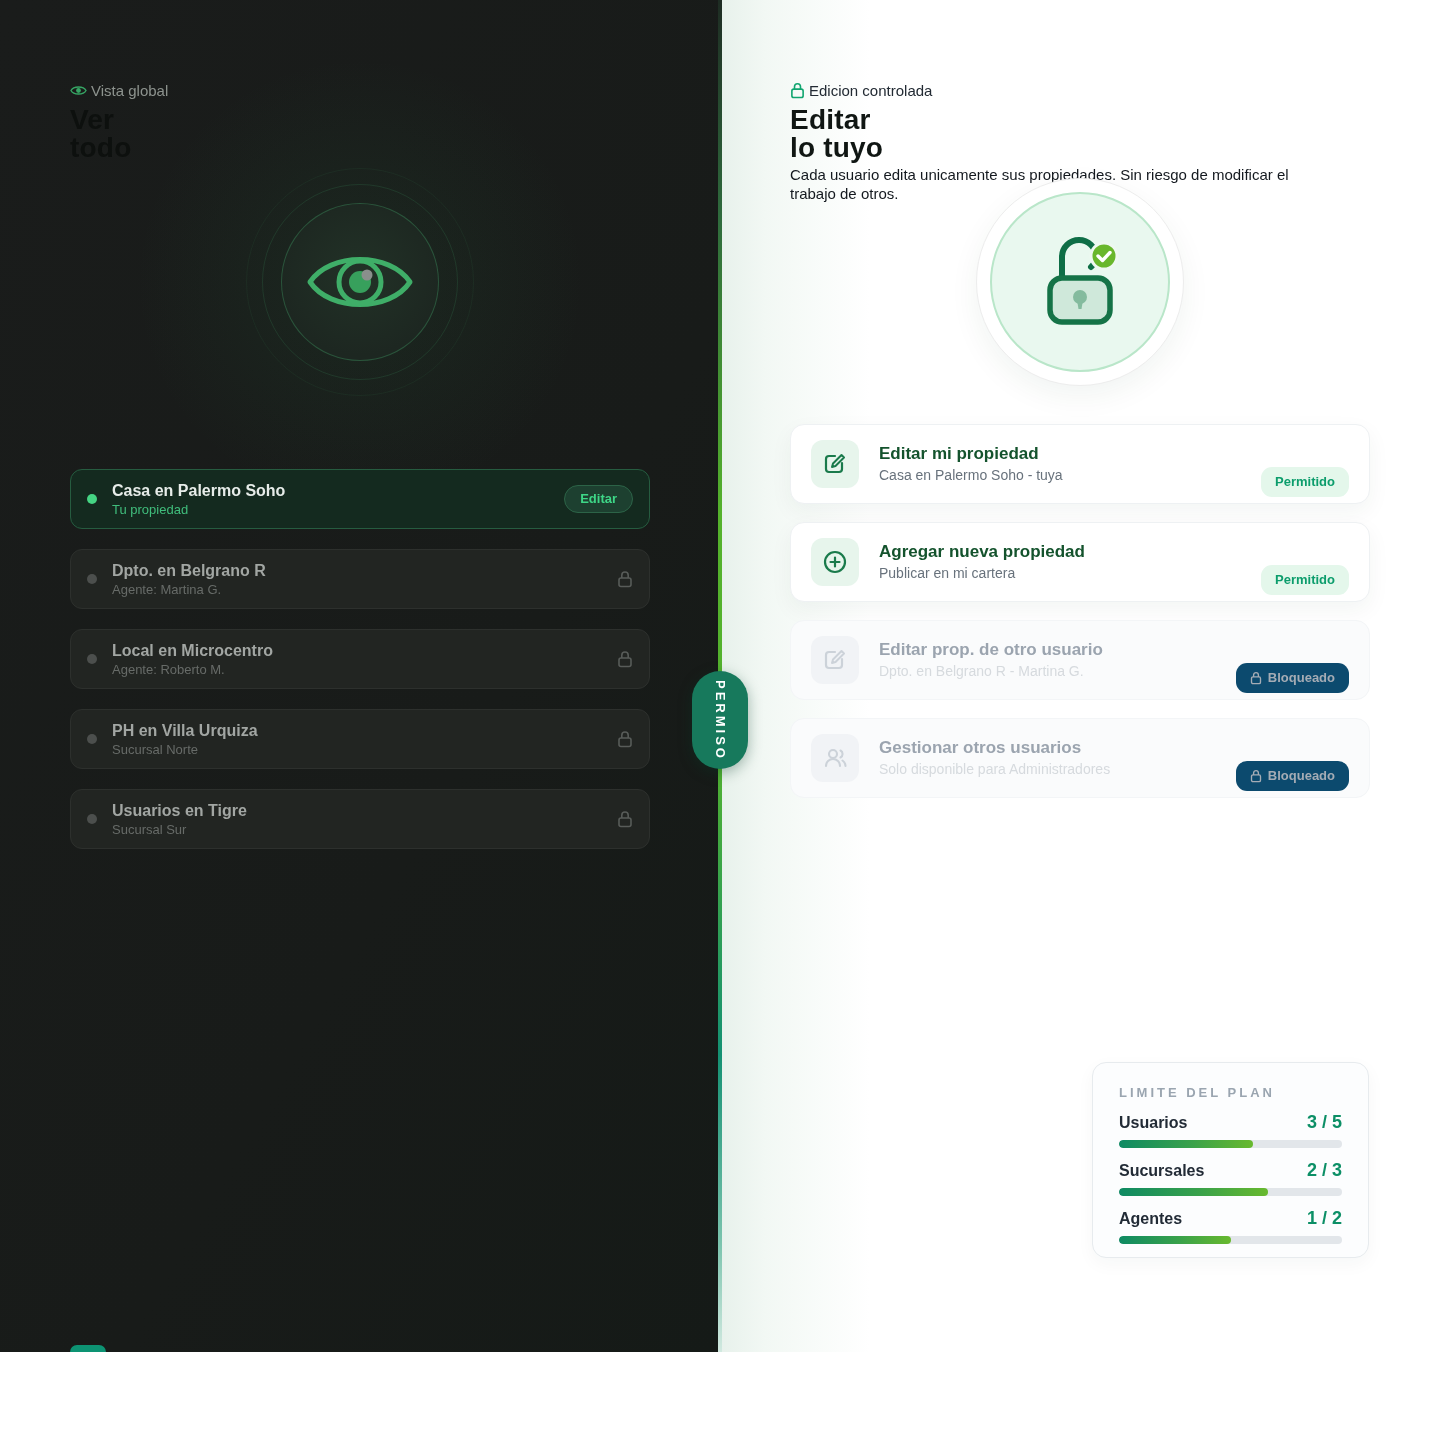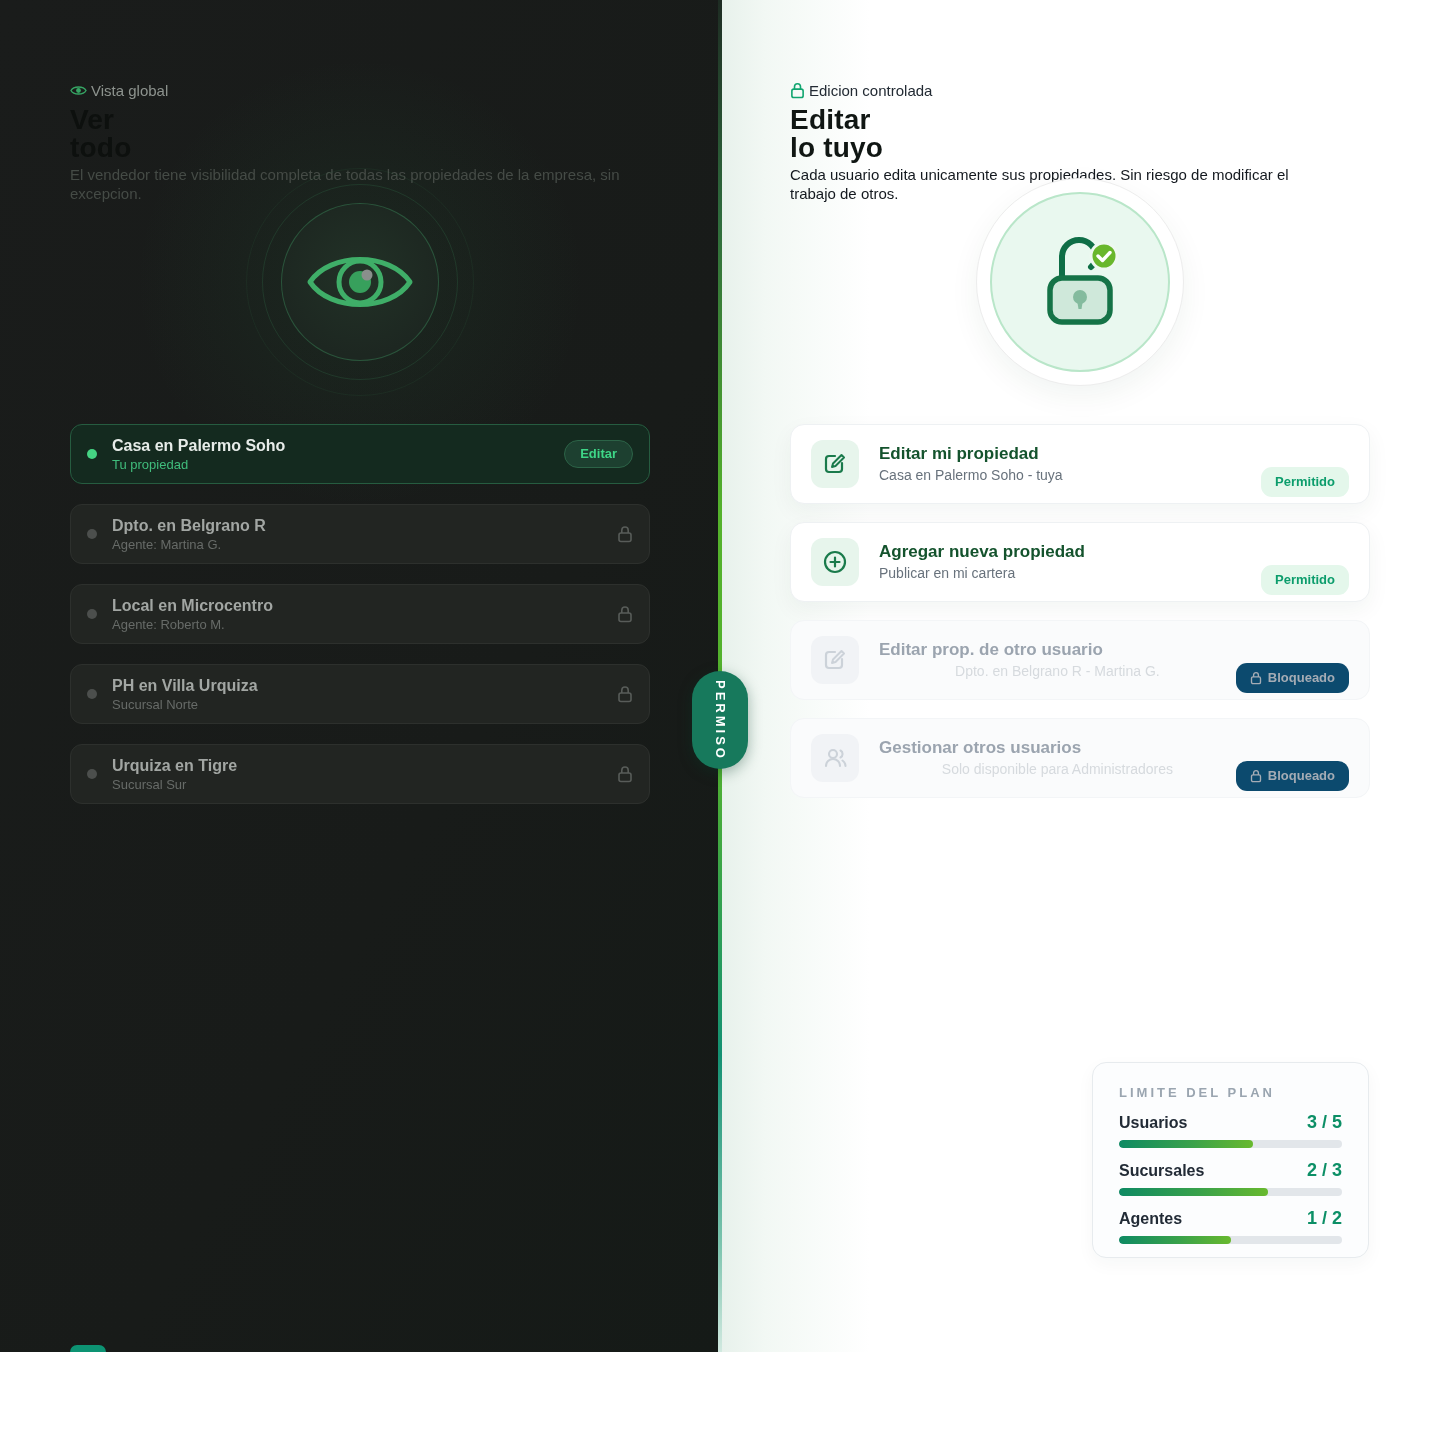"El vendedor tiene visibilidad completa" p.panel-desc { html: <p>El vendedor tiene visibilidad completa de todas las propiedades de la empresa, sin excepcion.</p> -> none }
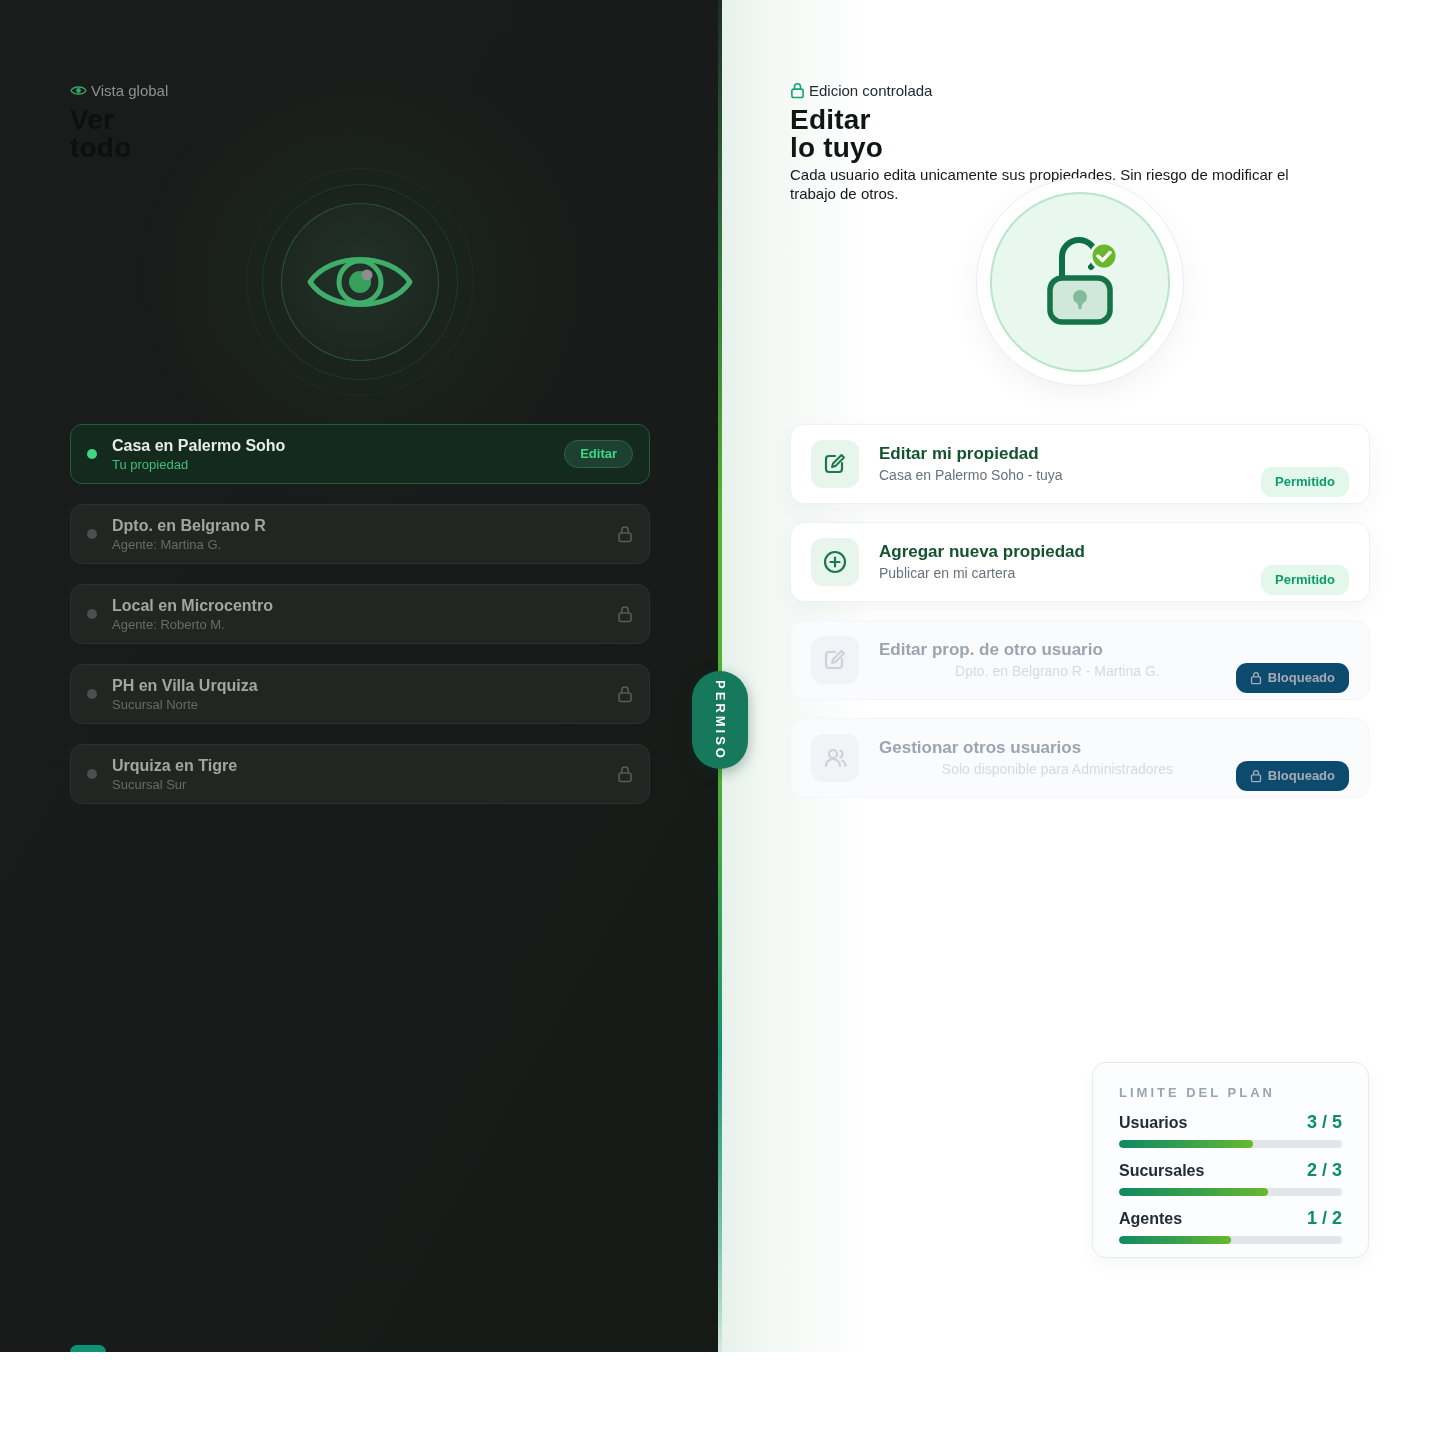"Casa en Palermo Soho" .prop-item.active { margin-top: none -> 45px }
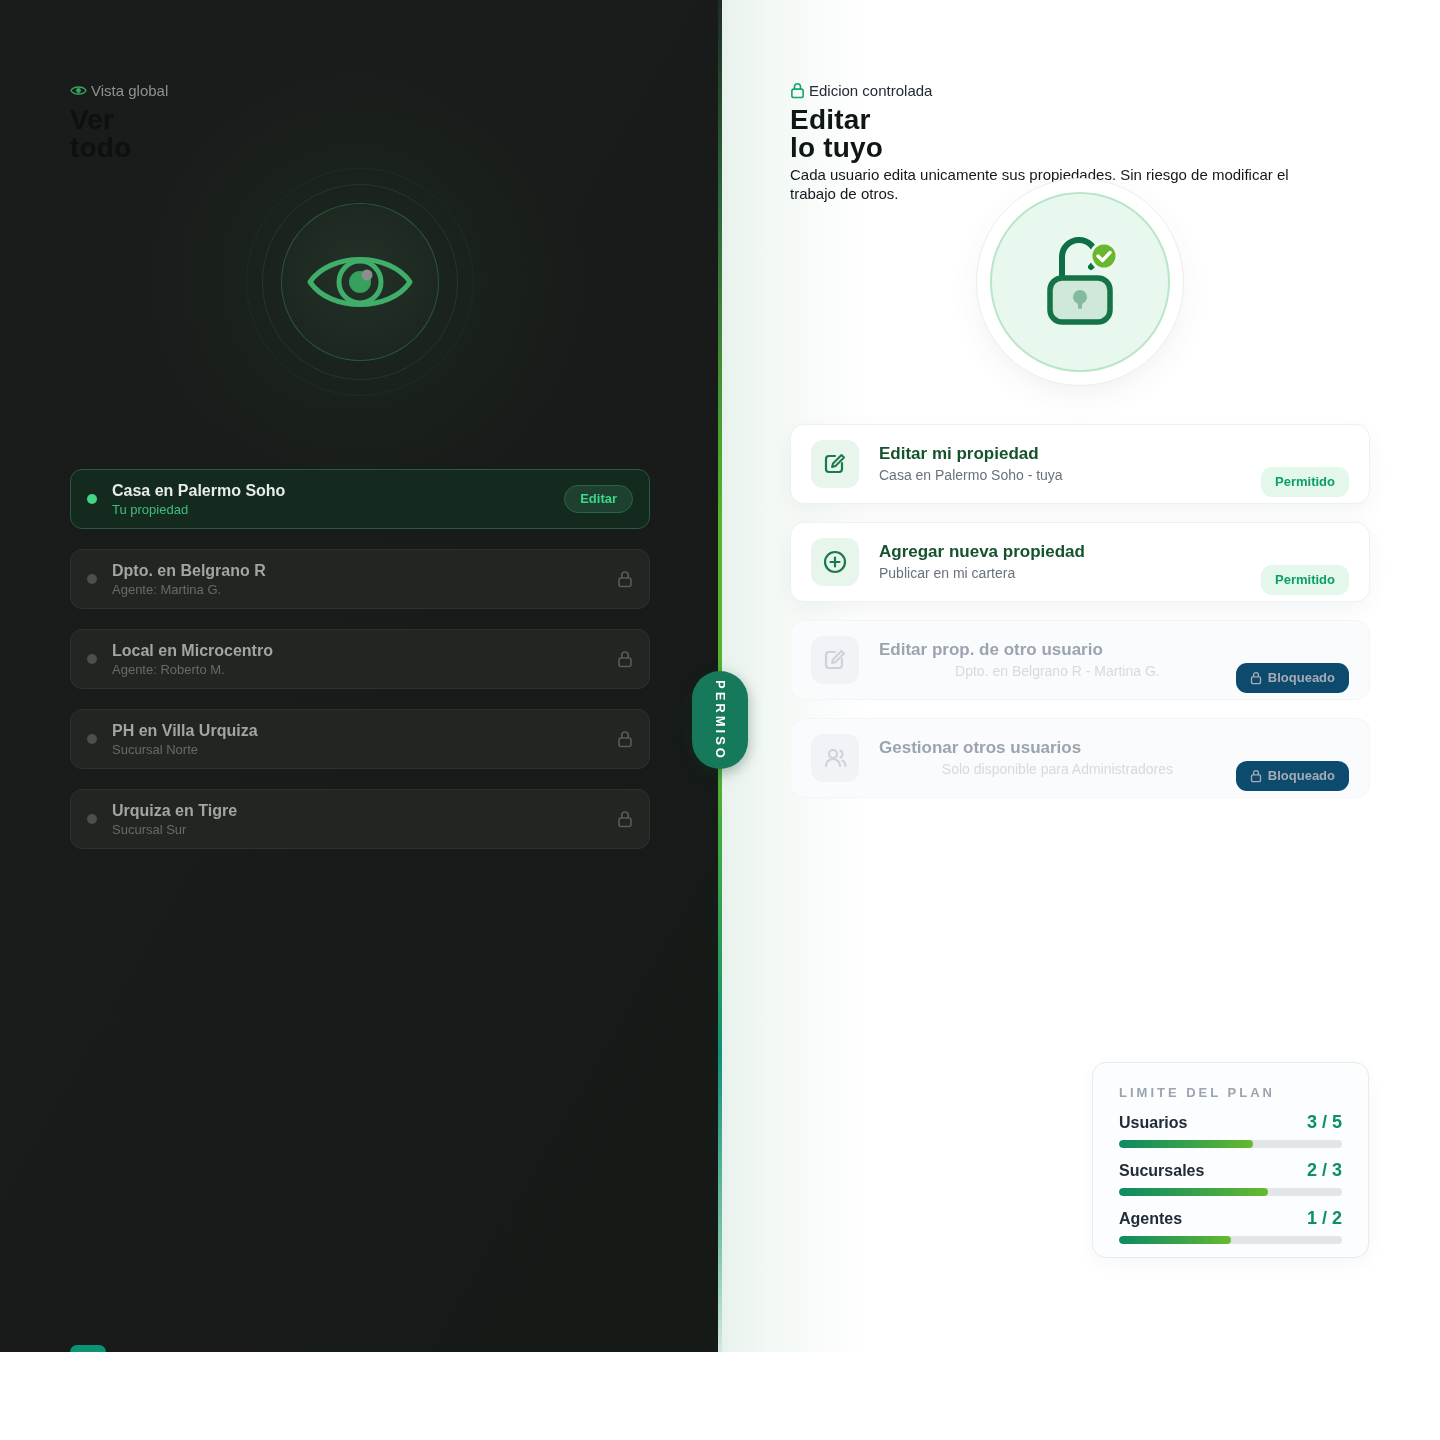"Dpto. en Belgrano R -" .perm-card.blocked .perm-sub { text-align: center -> none }
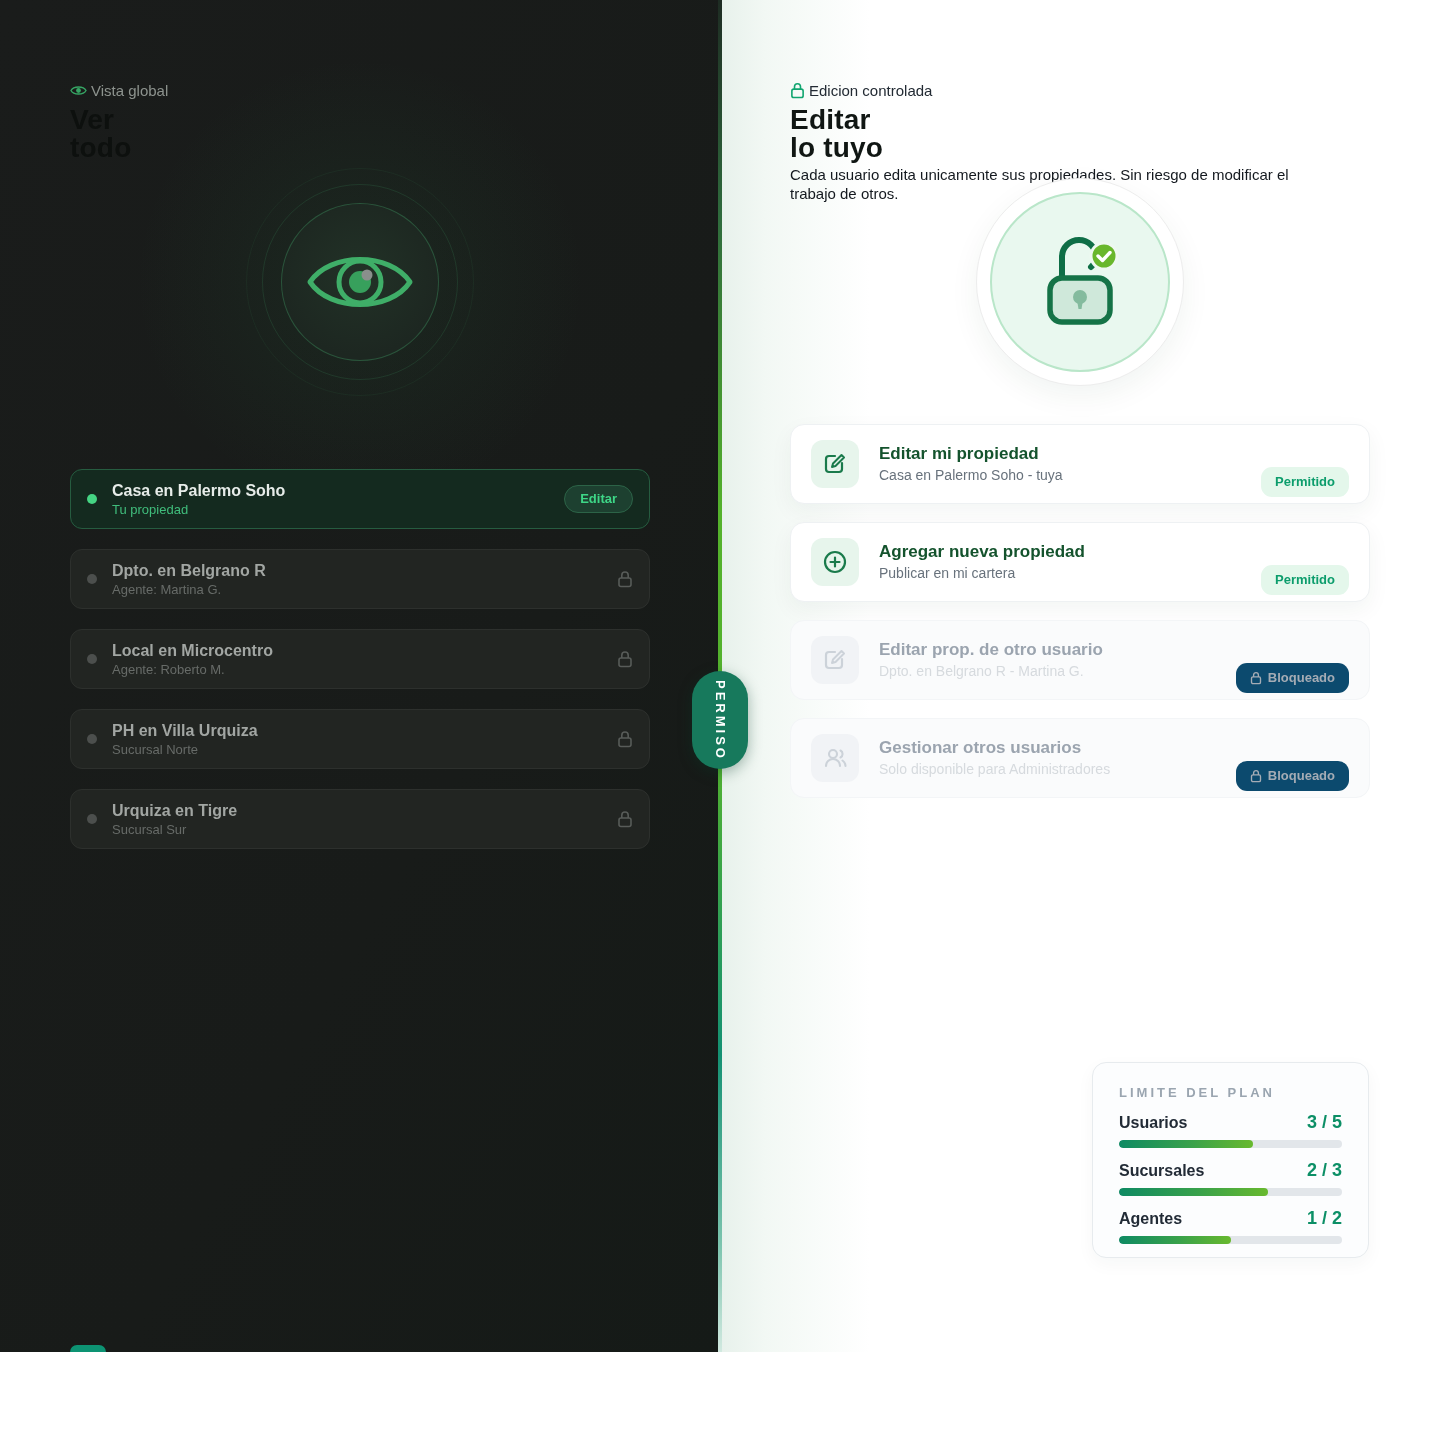"Urquiza en Tigre" span.prop-title { text: Urquiza -> Usuarios }
